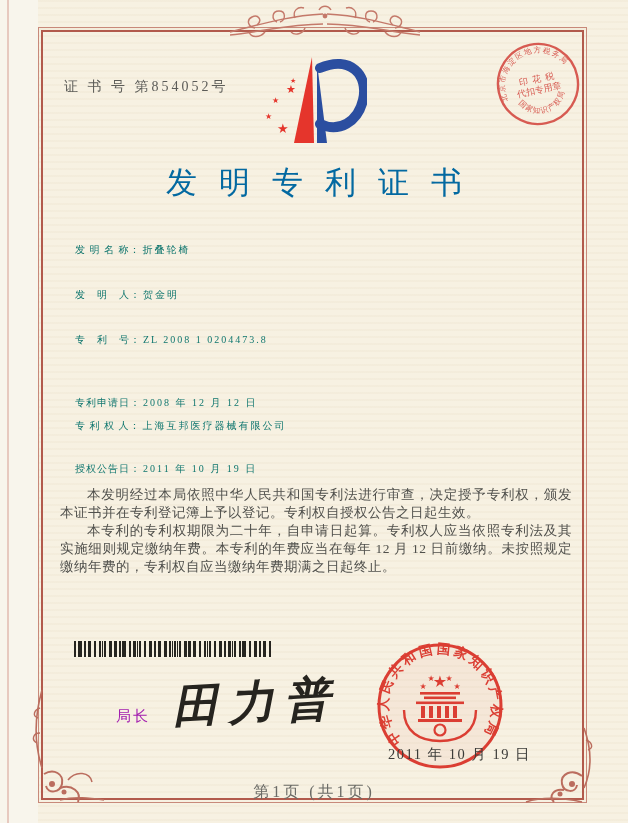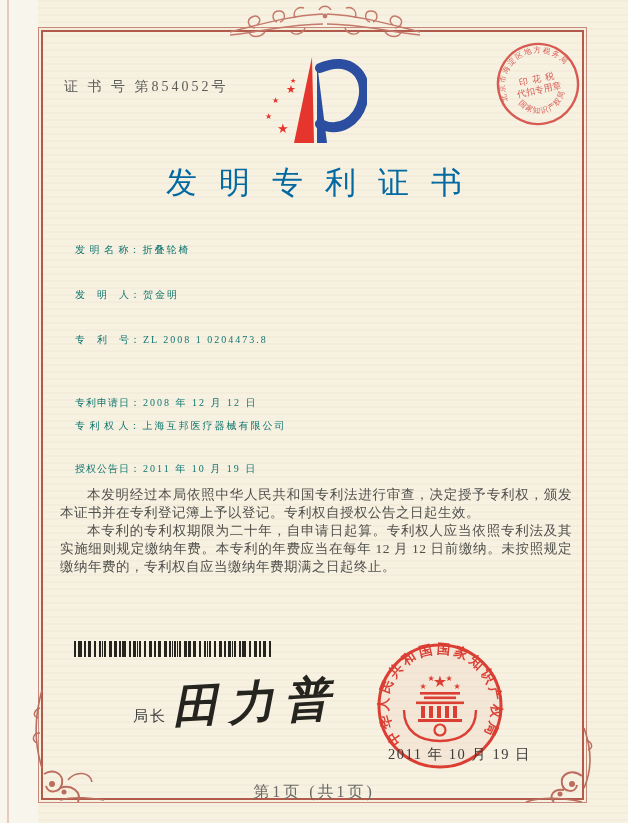"局长" .signer-title { color: #404040 -> #a21caf; left: 133px -> 116px }
